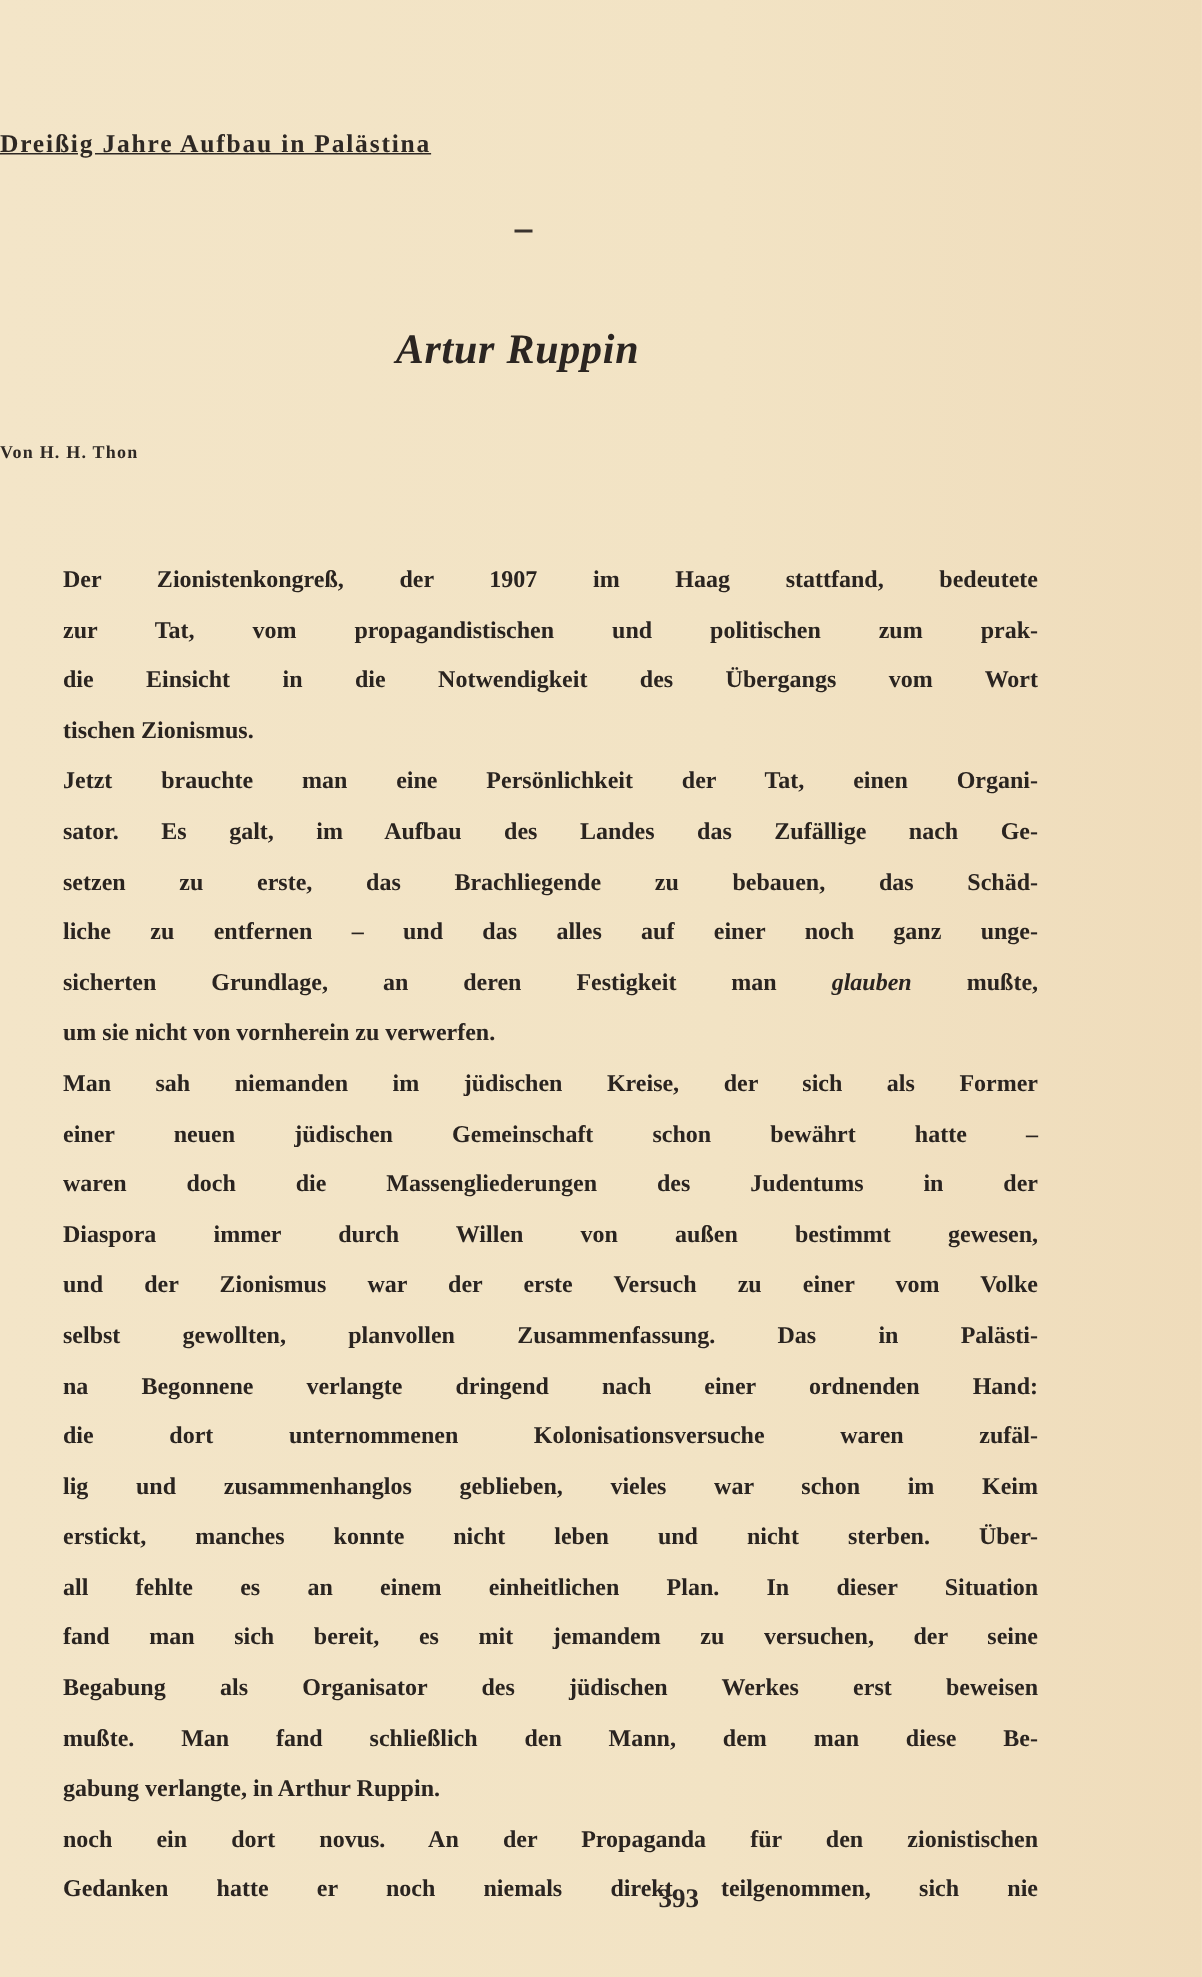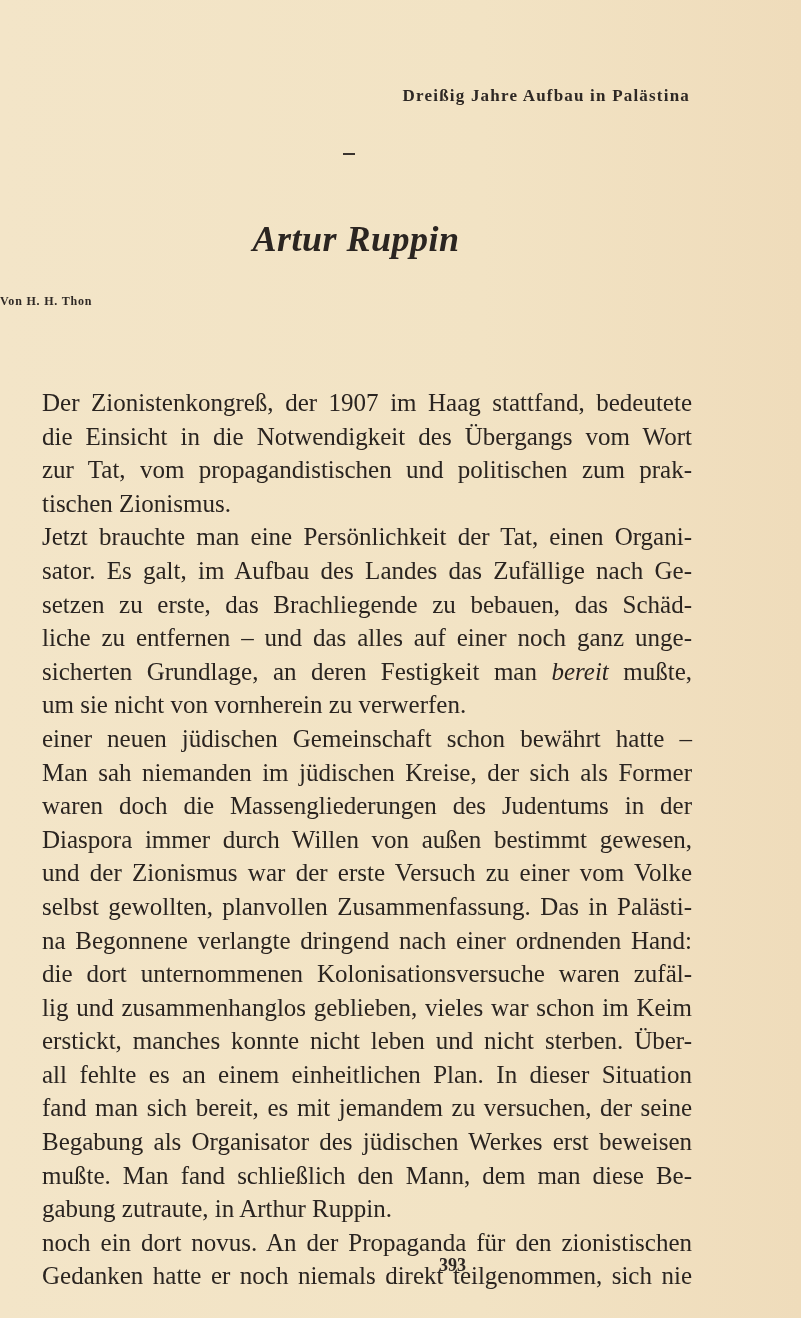"Dreißig Jahre Aufbau in Palästina" .running-head { text-align: right -> left; text-decoration: none -> underline }
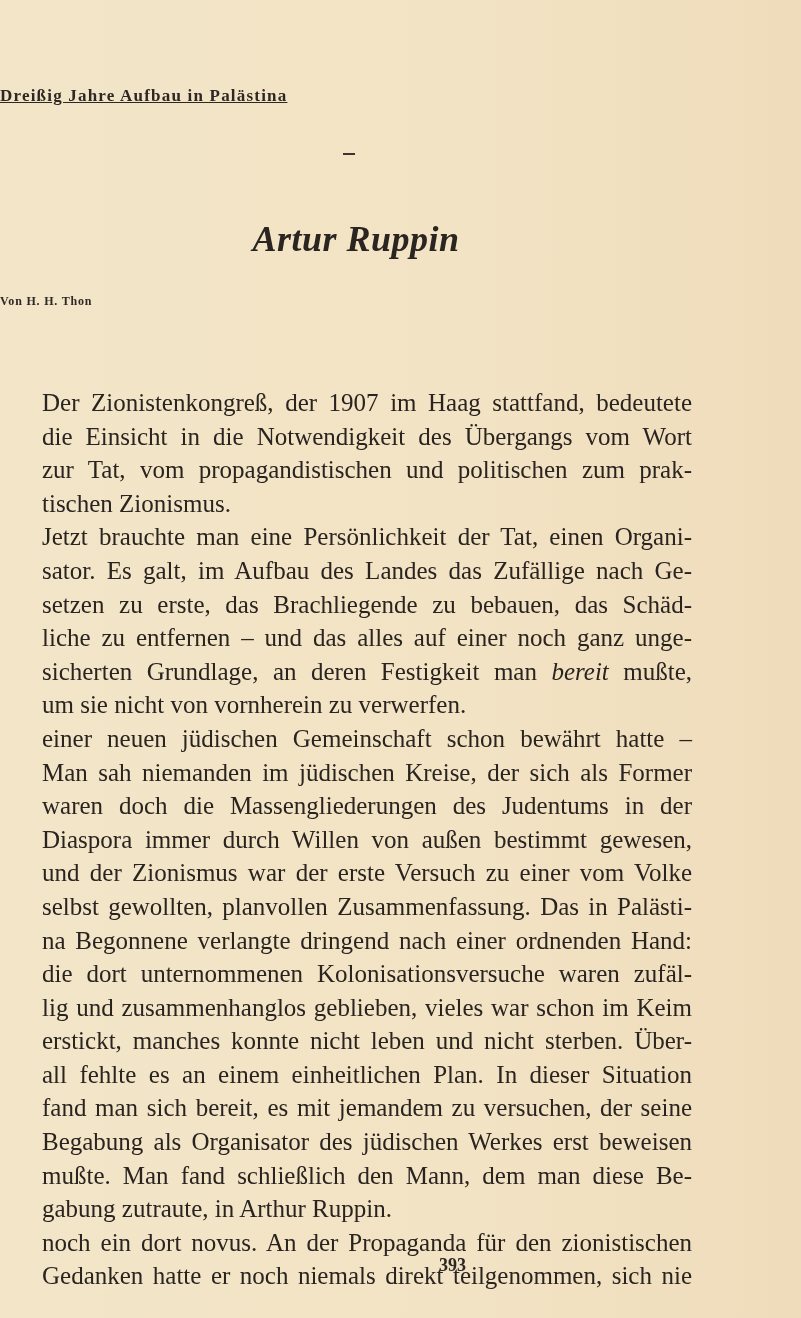"Artur Ruppin" .article-title { font-size: 36px -> 28px; margin-left: 11px -> none }
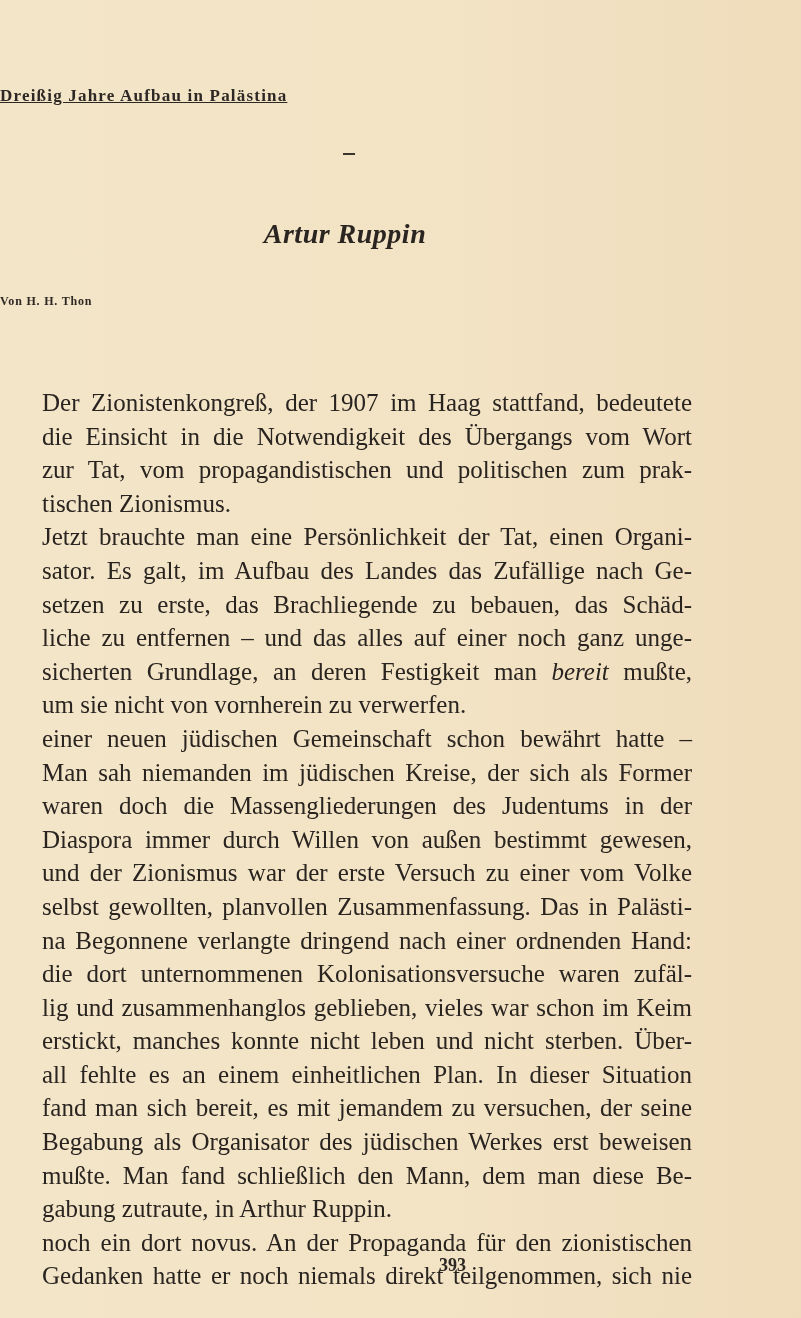"Der Zionistenkongreß, der 1907 im" .body-text { font-size: 25px -> 16px; font-weight: normal -> bold; top: 386px -> 370px }
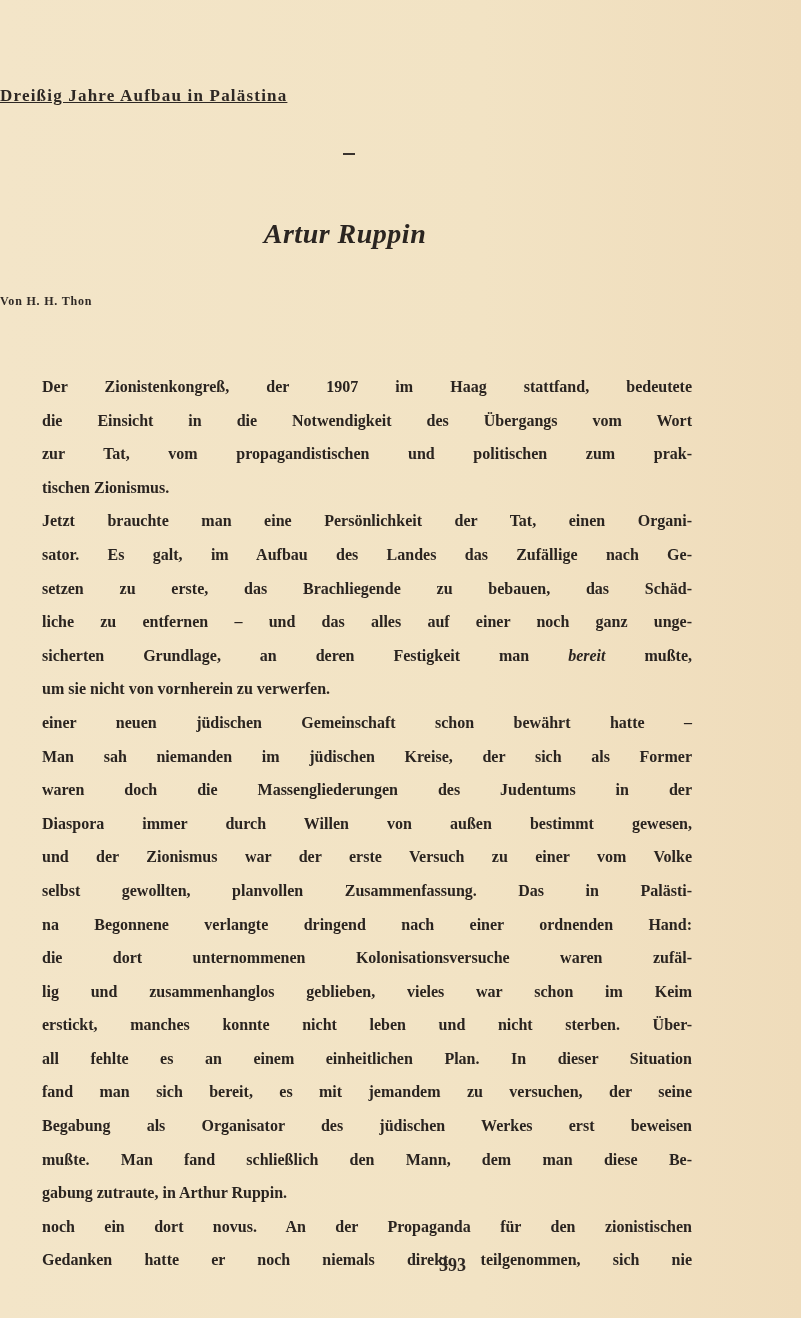"die Einsicht in die Notwendigkeit" span.line { order: before "zur Tat, vom propagandistischen und" -> after "zur Tat, vom propagandistischen und" }
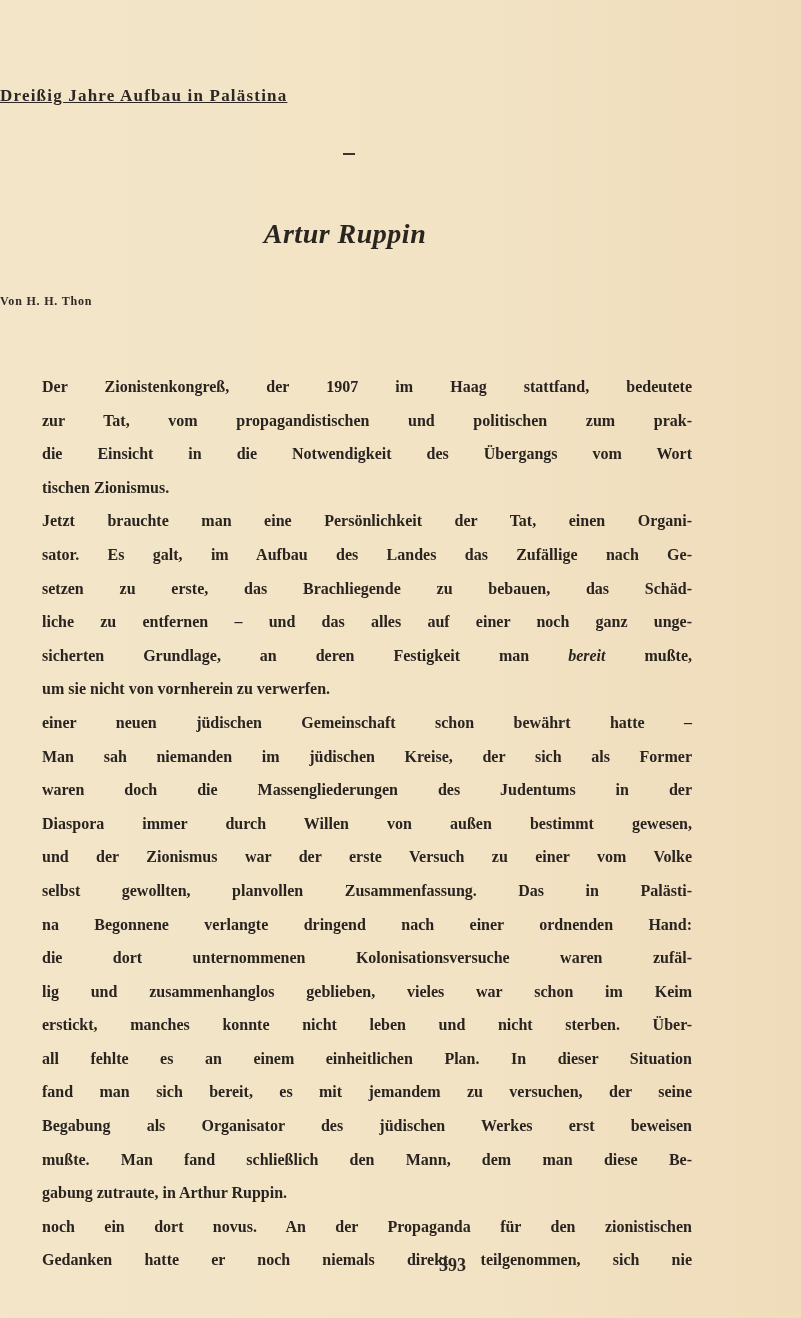"bereit" em { text: bereit -> glauben }
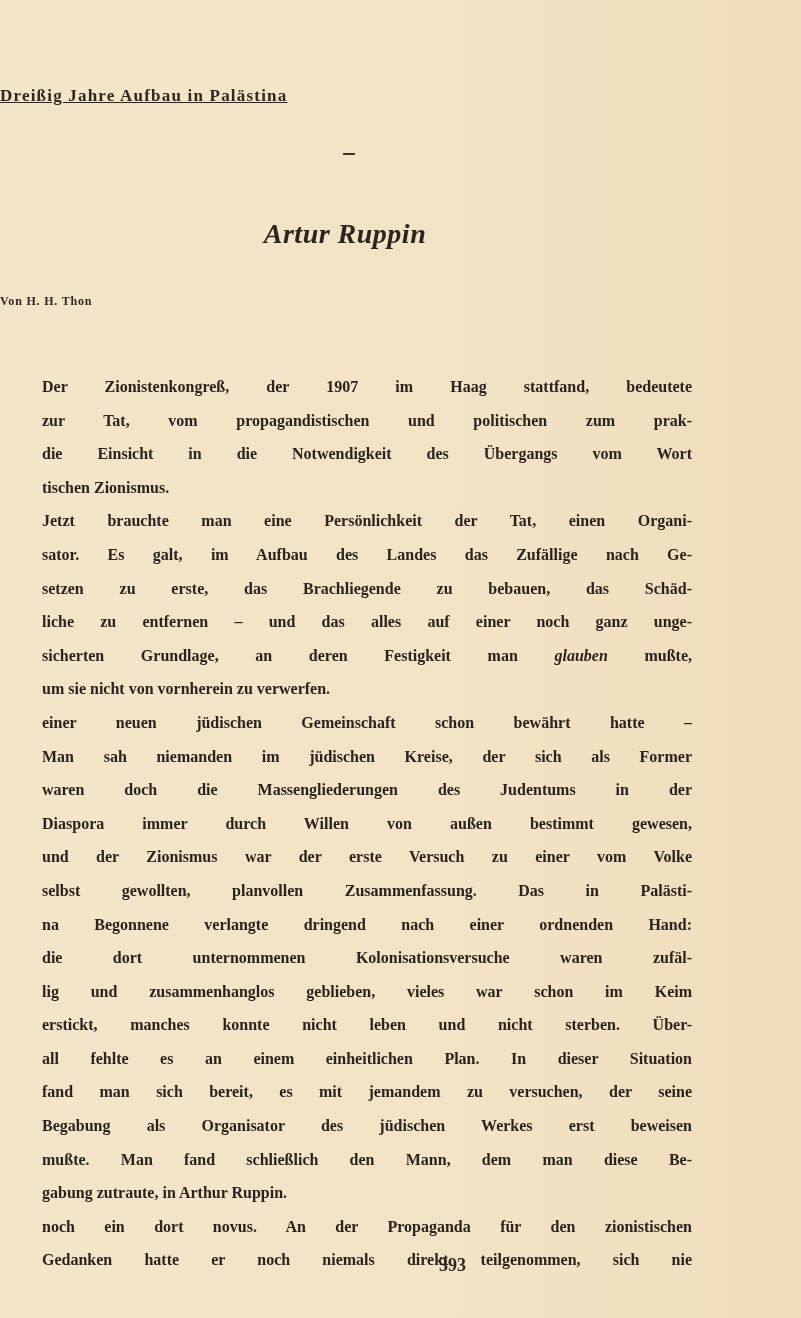"einer neuen jüdischen Gemeinschaft schon" span.line { order: before "Man sah niemanden im jüdischen" -> after "Man sah niemanden im jüdischen" }
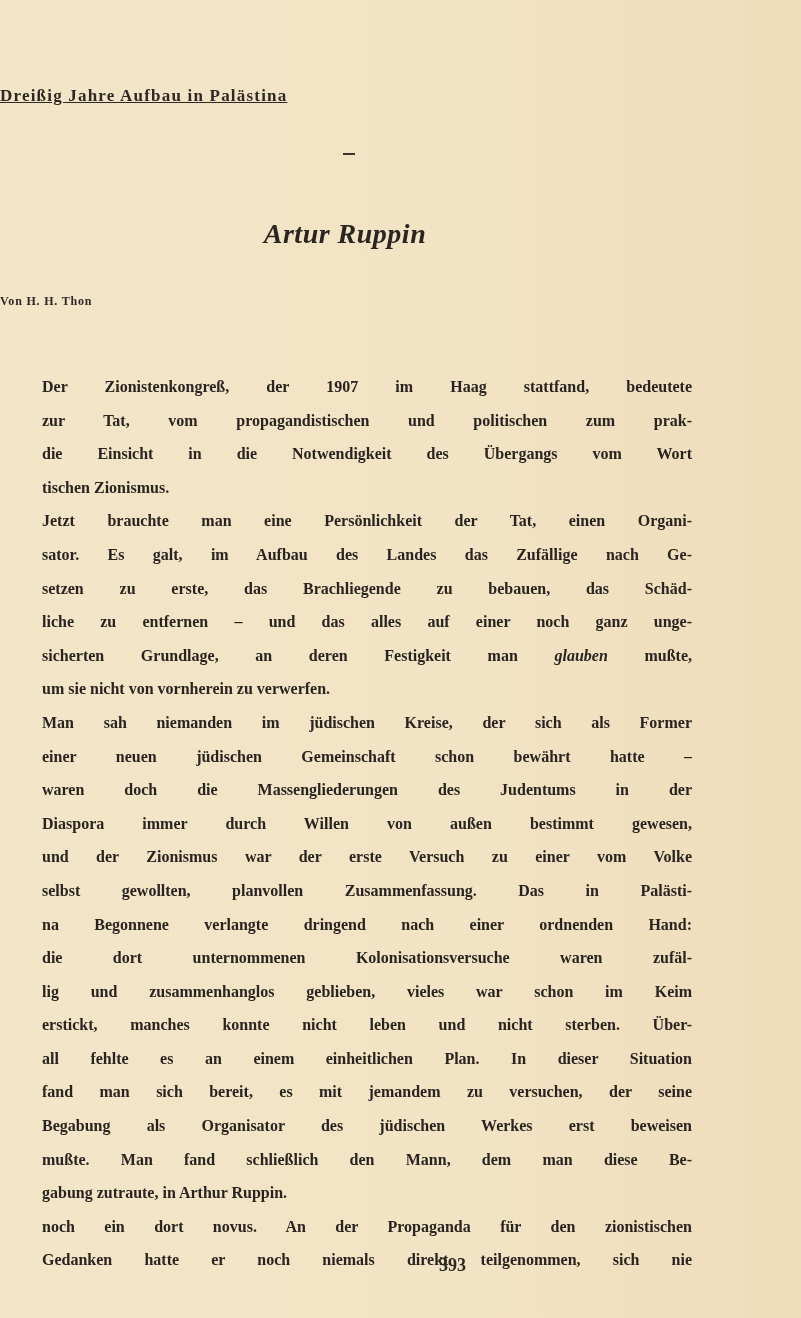"gabung zutraute, in Arthur Ruppin." span.line { text: zutraute -> verlangte }
